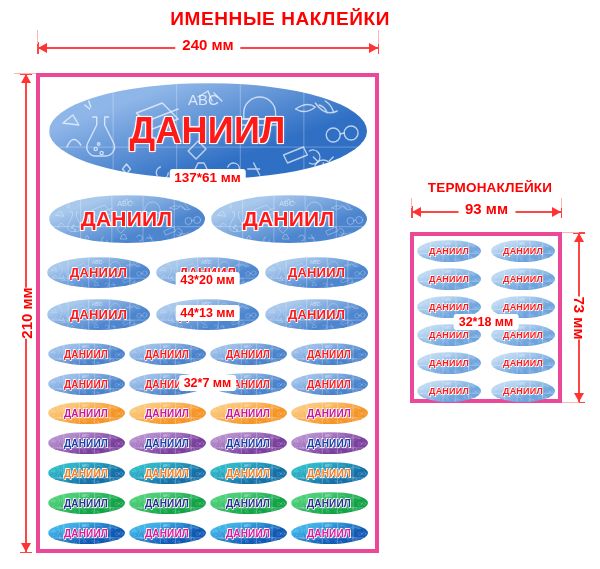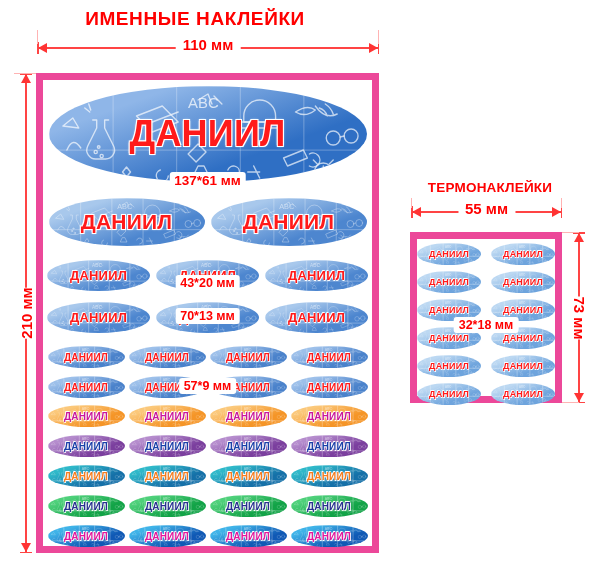"ИМЕННЫЕ НАКЛЕЙКИ" .title-main { text-align: center -> right }
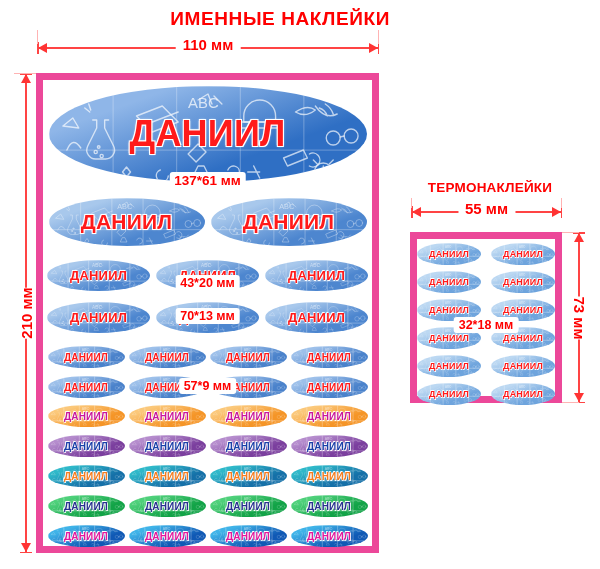"110 мм" div.lbl { text: 110 -> 240 }
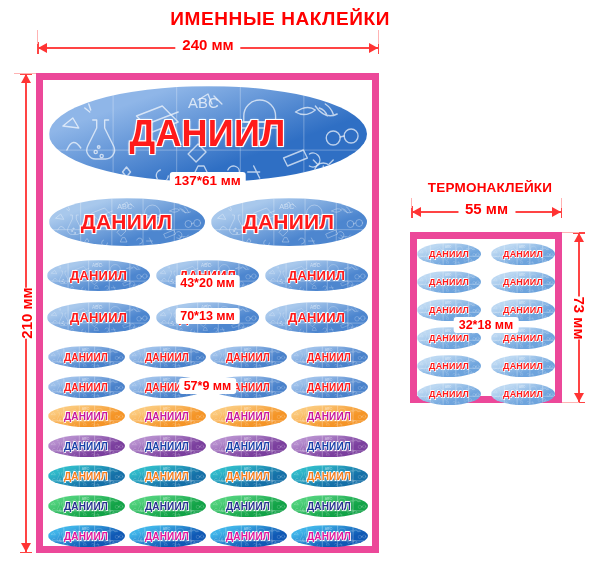"ABC" .sheet { border: 7px solid #ec4899 -> 4px solid #ec4899 }
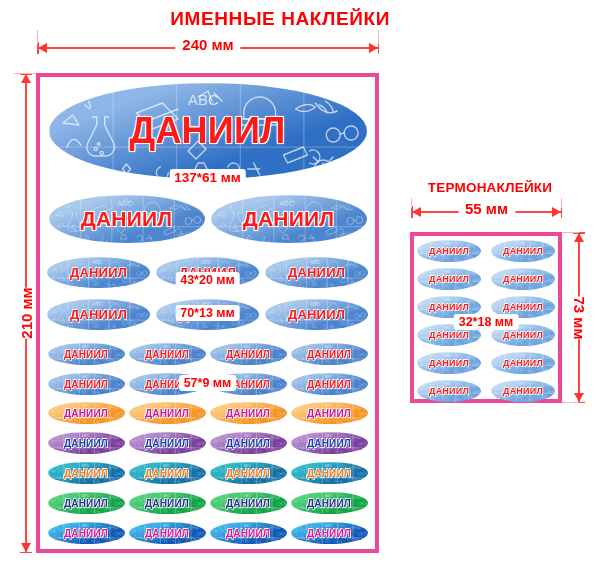"55 мм" div.lbl { text: 55 -> 93 }
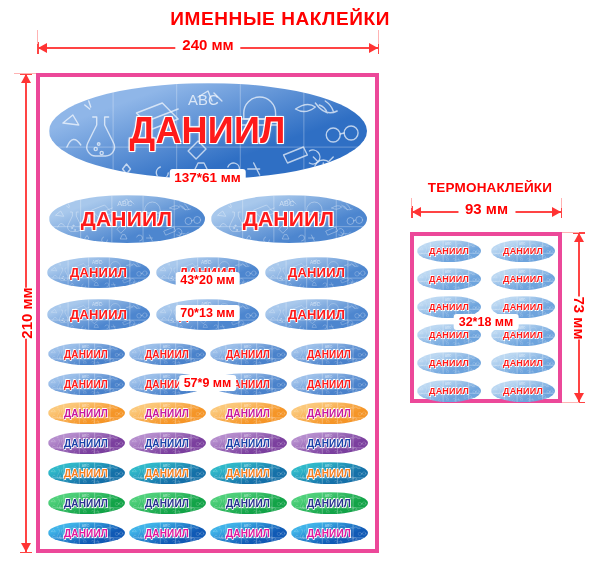"70*13 мм" div.callout { text: 70 -> 44 }
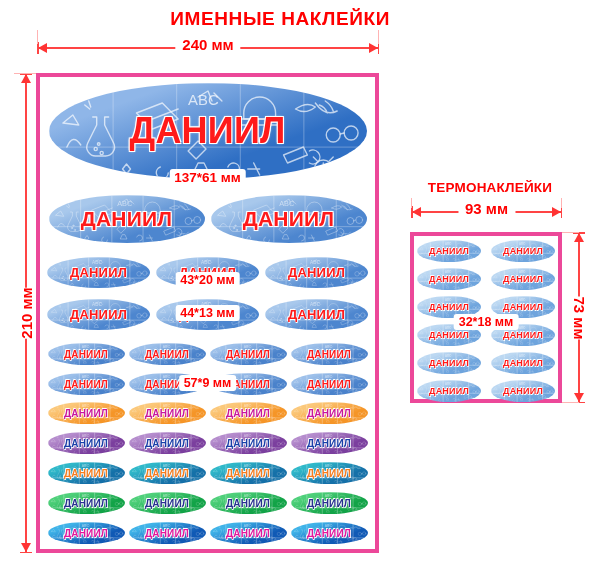"57*9 мм" div.callout { text: 57*9 -> 32*7 }
